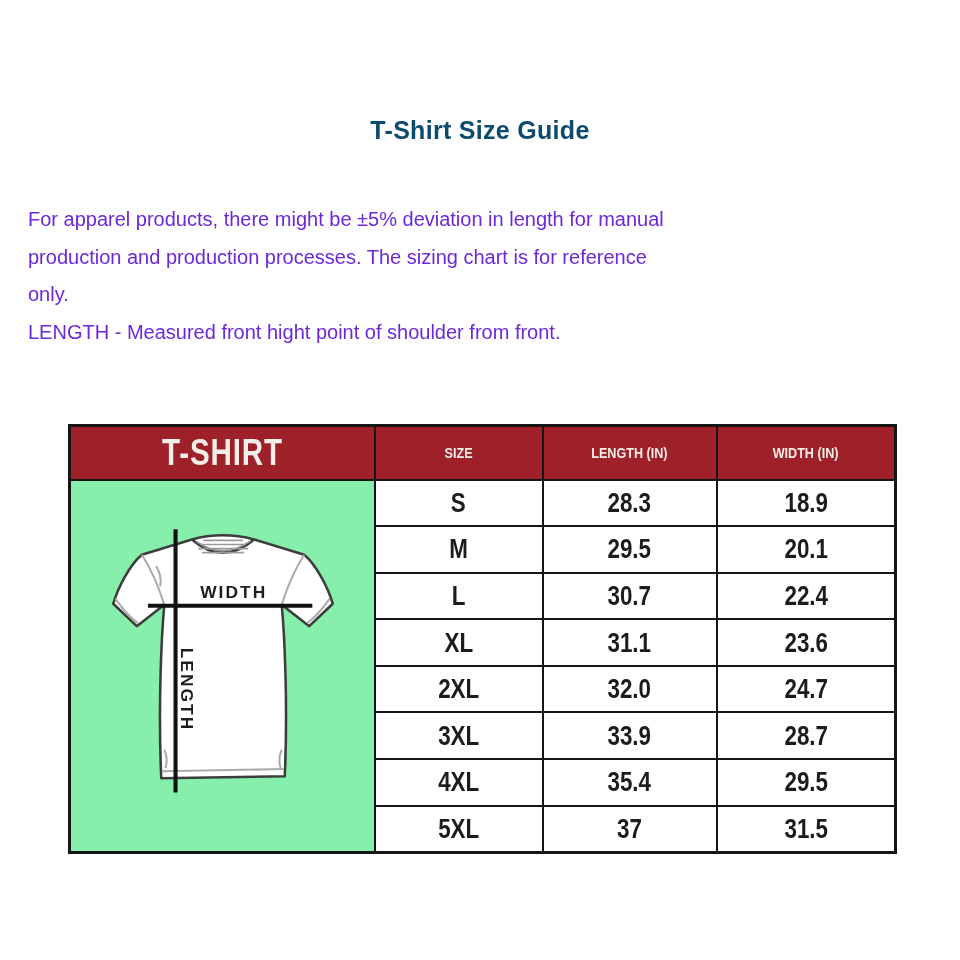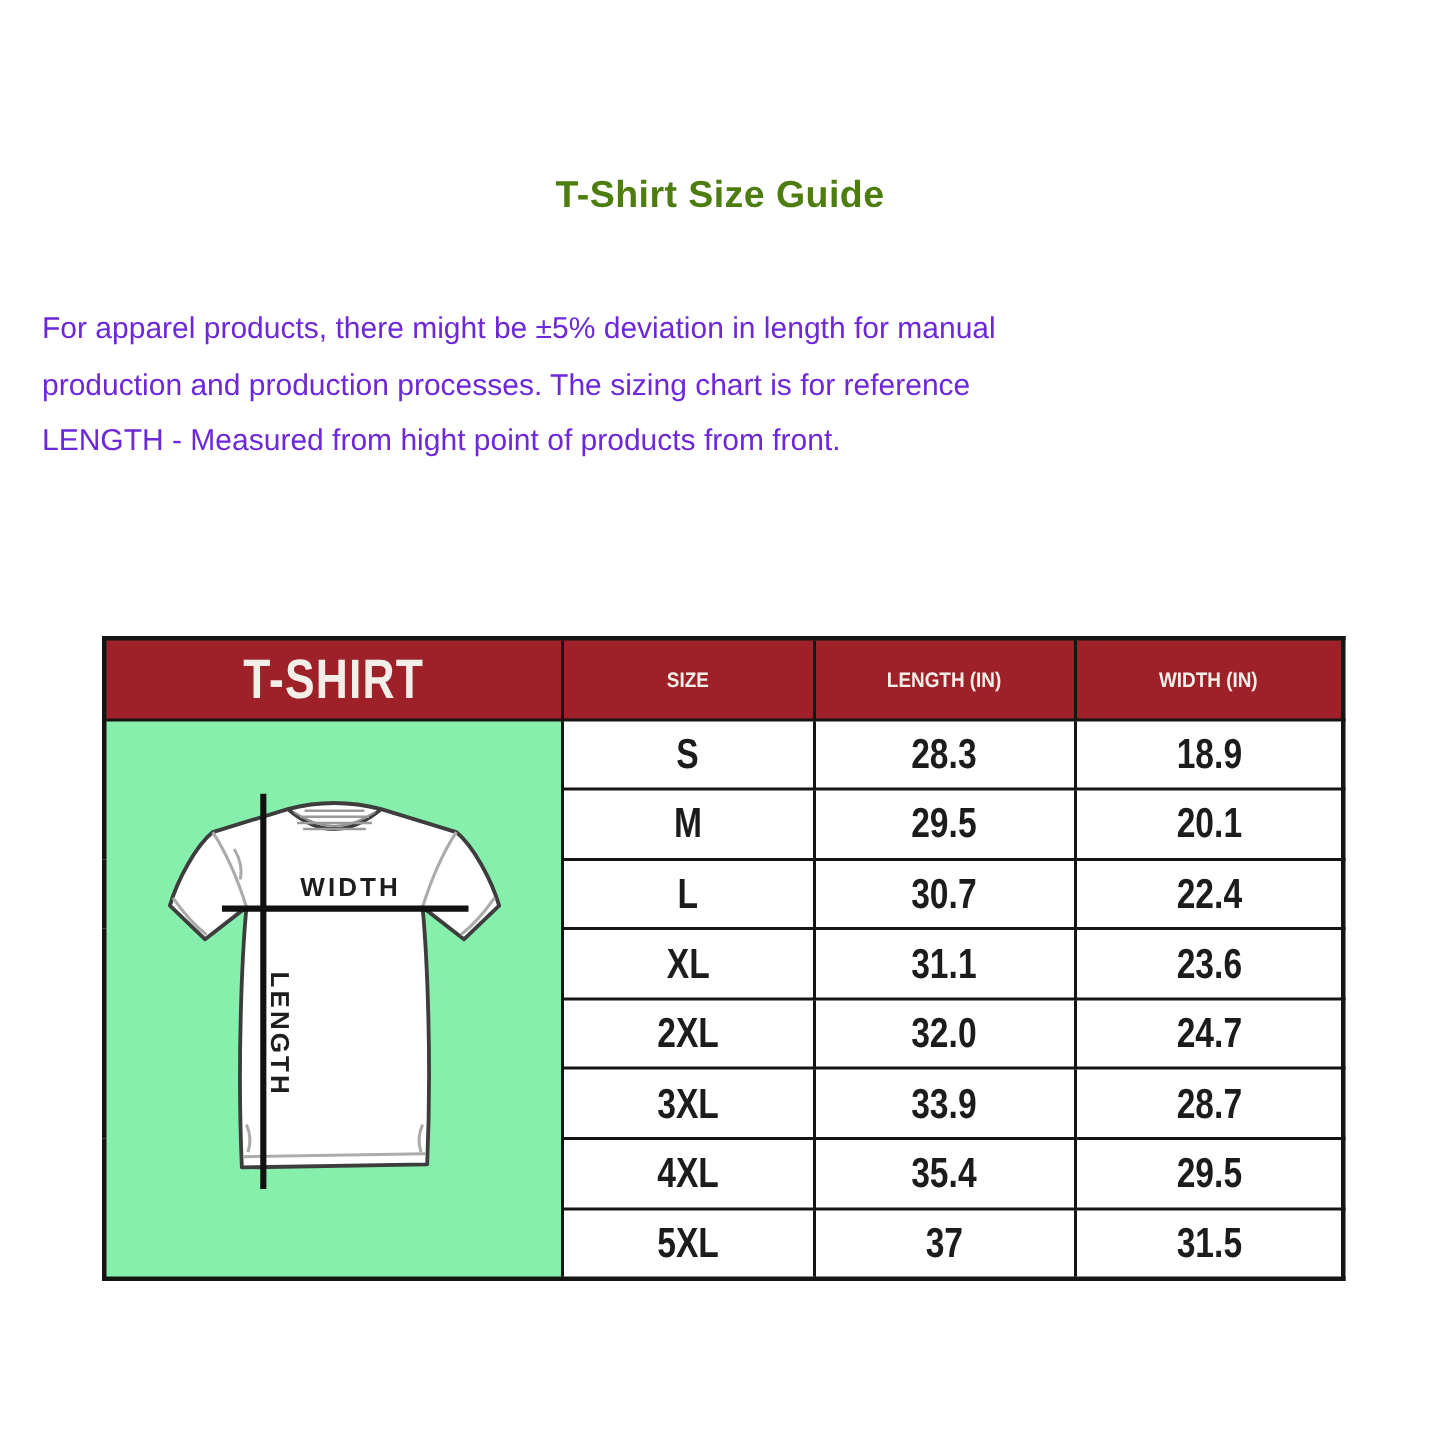"T-Shirt Size Guide" .page-title { color: #4d7c0f -> #0c4a6e }
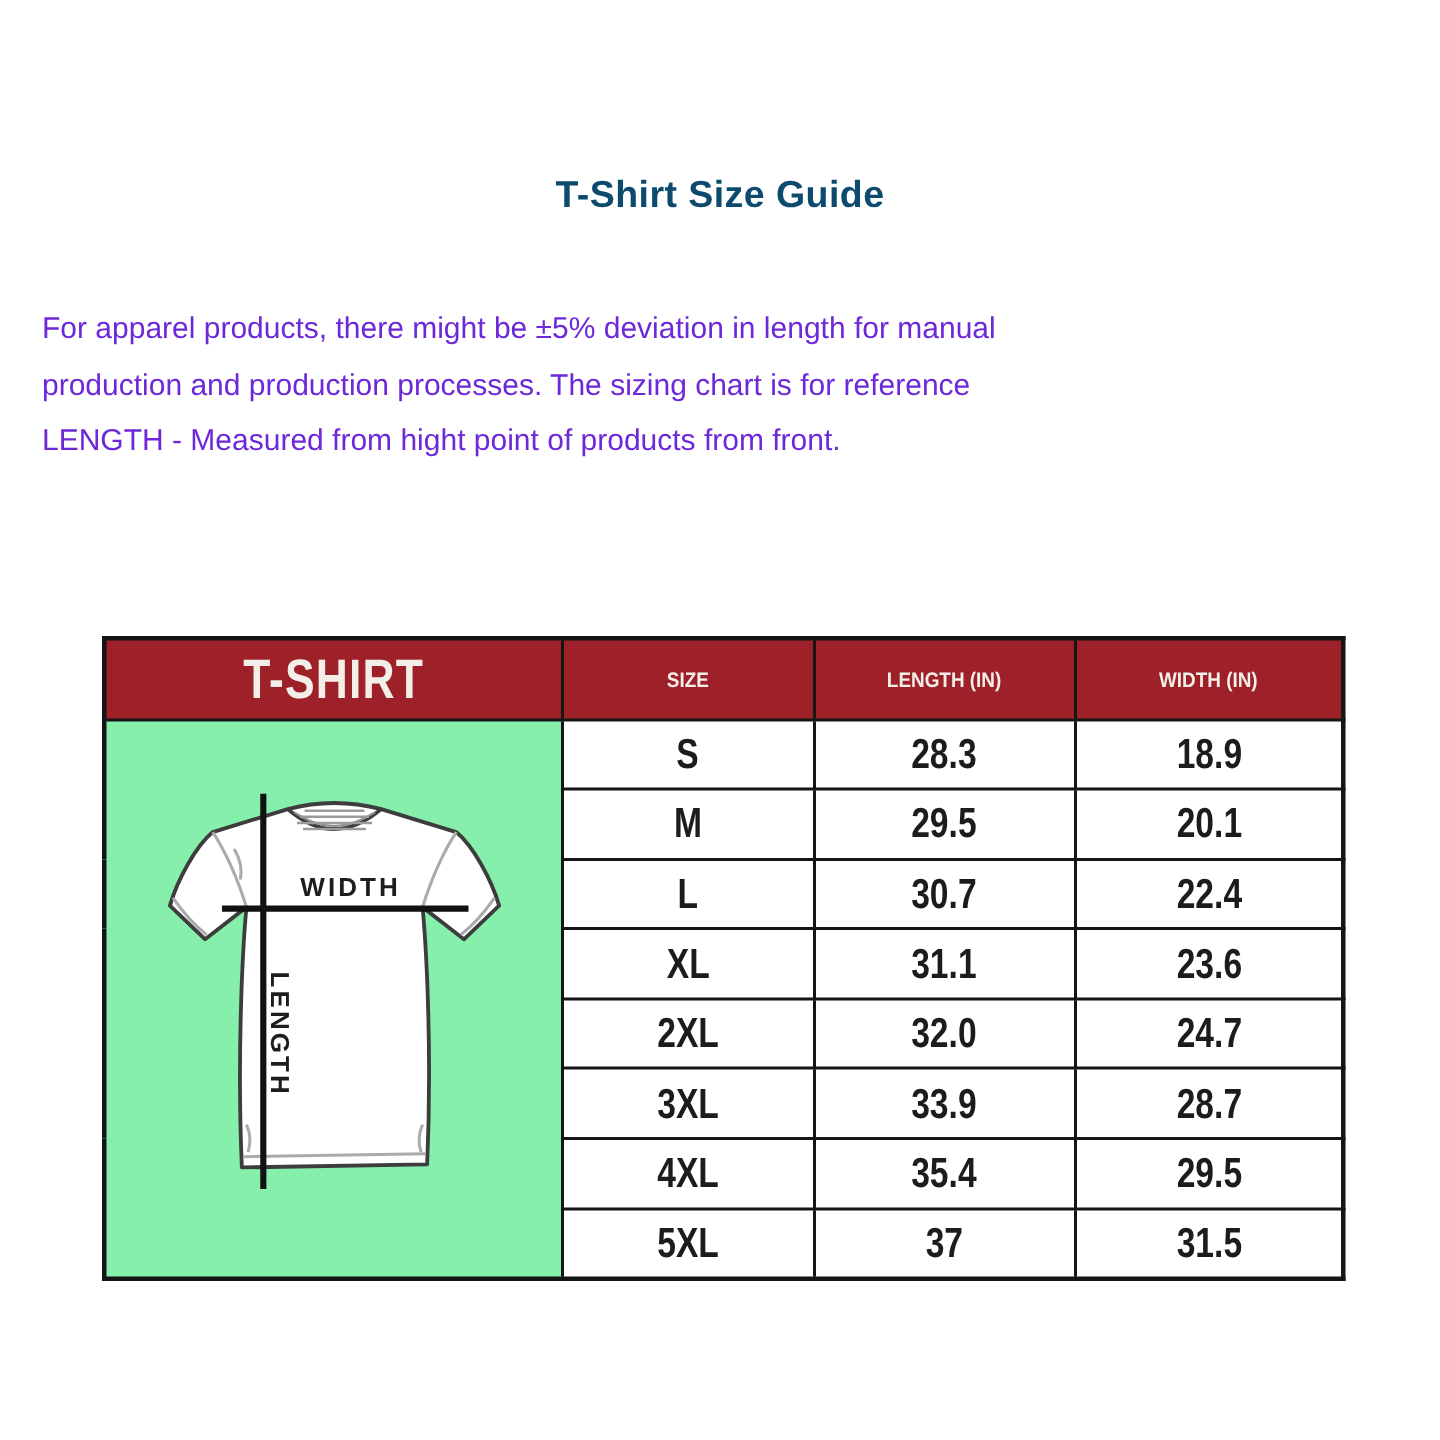"only." div.line { html: none -> <div>only.</div> }
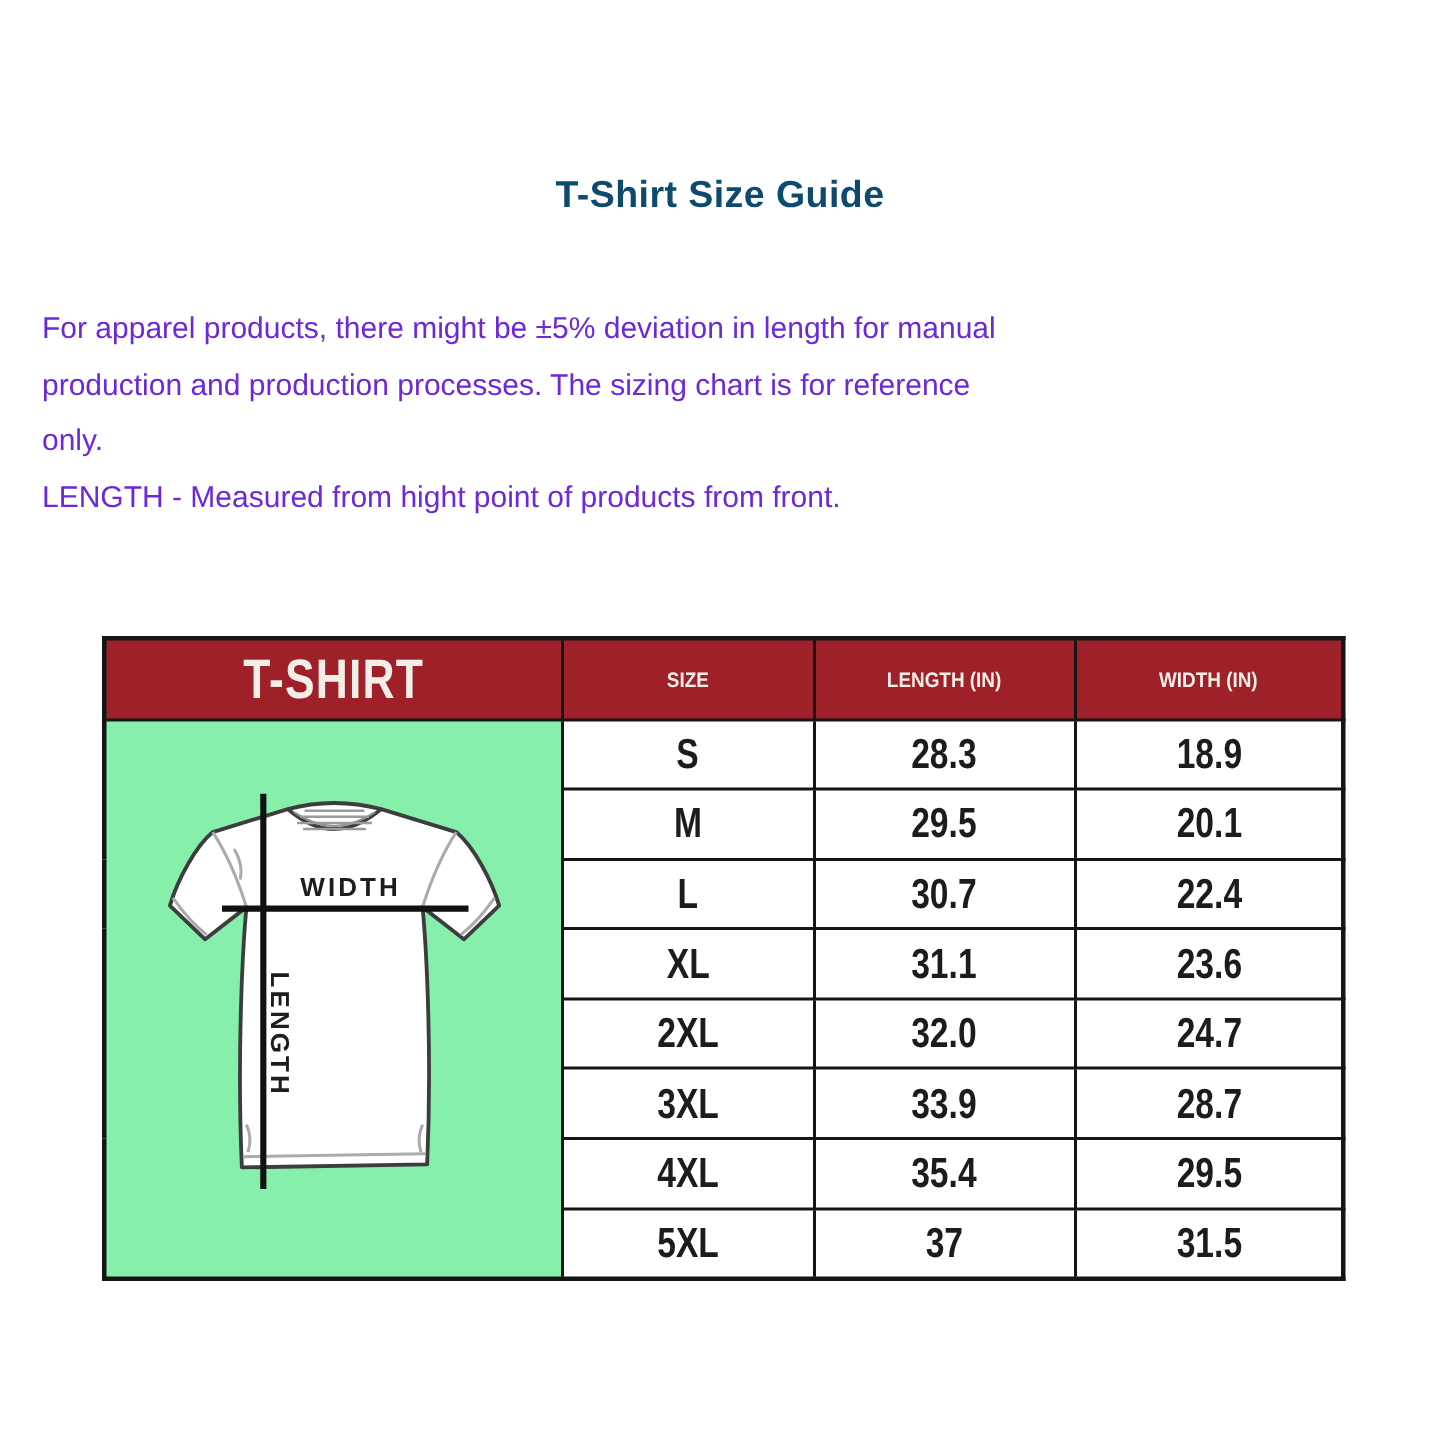"LENGTH - Measured from hight" div.line { text: from hight point of products -> front hight point of shoulder }
